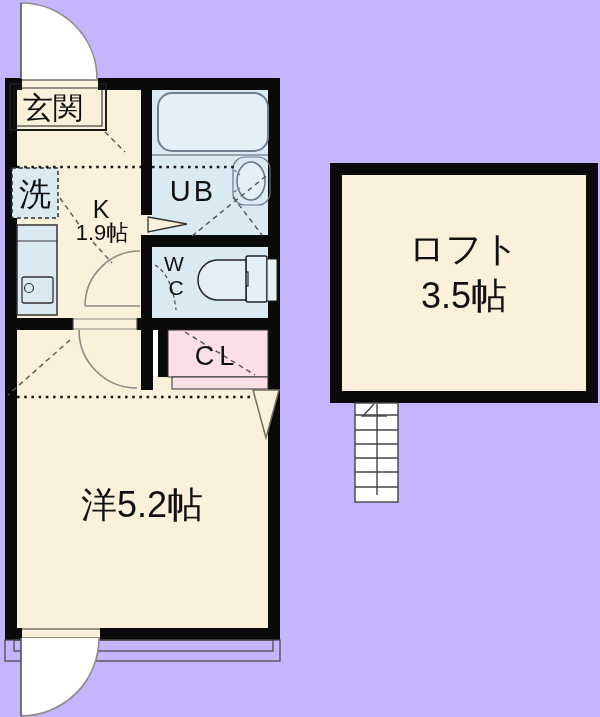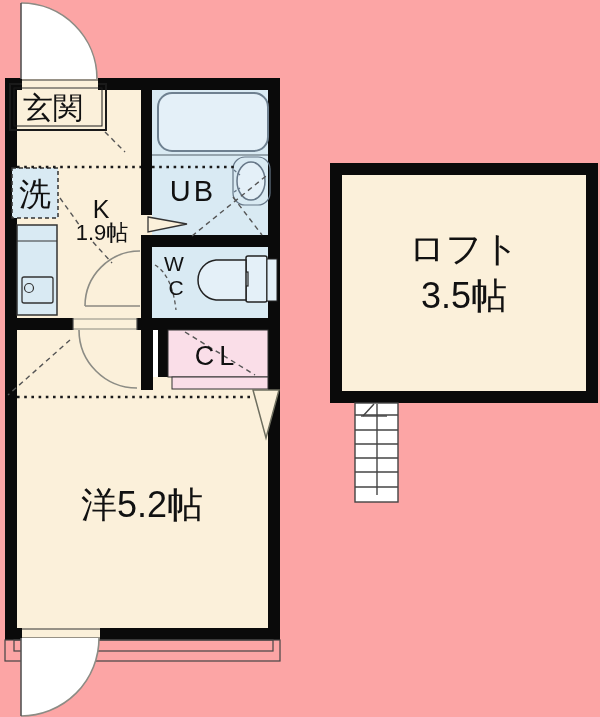"玄関" .stage { background: #fca5a5 -> #c4b5fd }
